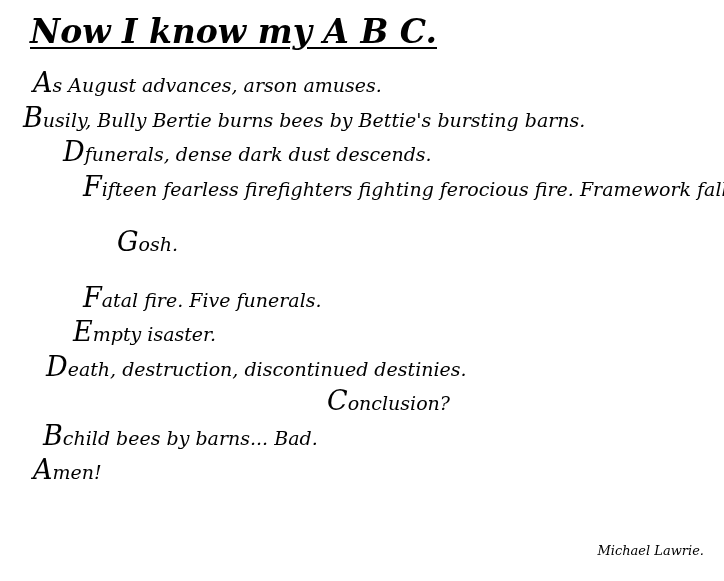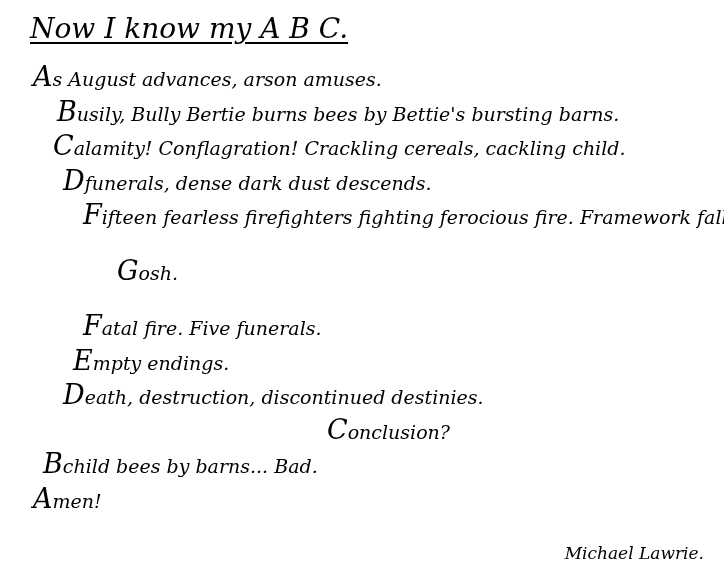"Now I know my A" .title { font-size: 28px -> 33px; font-weight: normal -> bold }
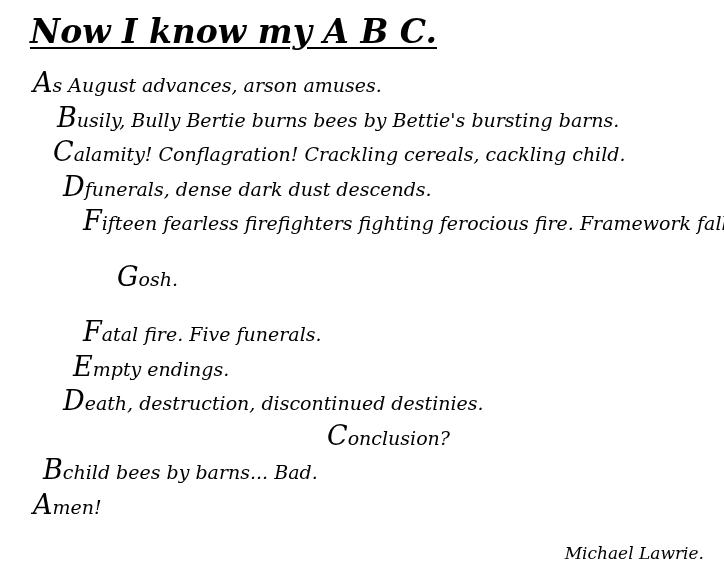"Busily, Bully Bertie burns bees" div.line { margin-left: 57px -> 23px }
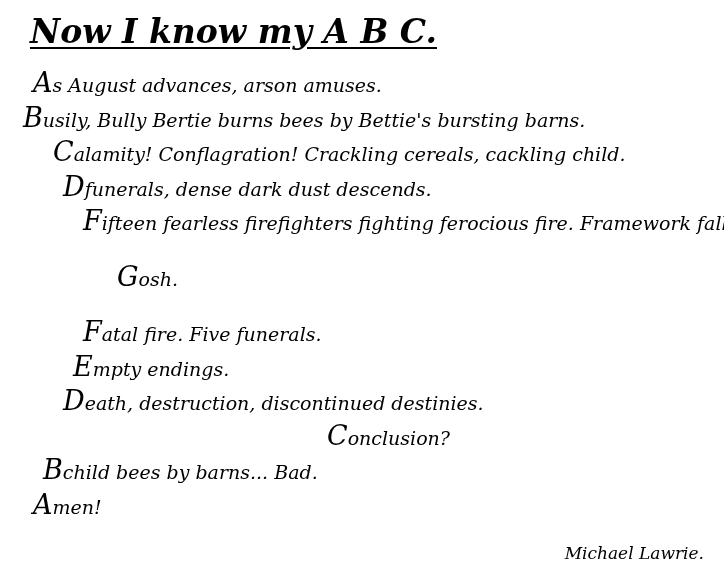"Calamity! Conflagration! Crackling" div.line { html: <div><span>C</span><span>alamity! Conflagration! Crackling cereals, cackling child.</span></div> -> none }
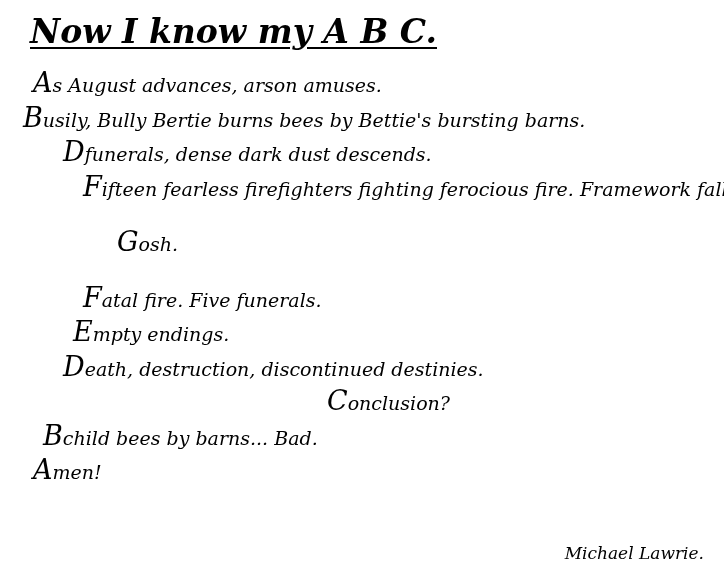"mpty endings." span.rest { text: endings -> isaster }
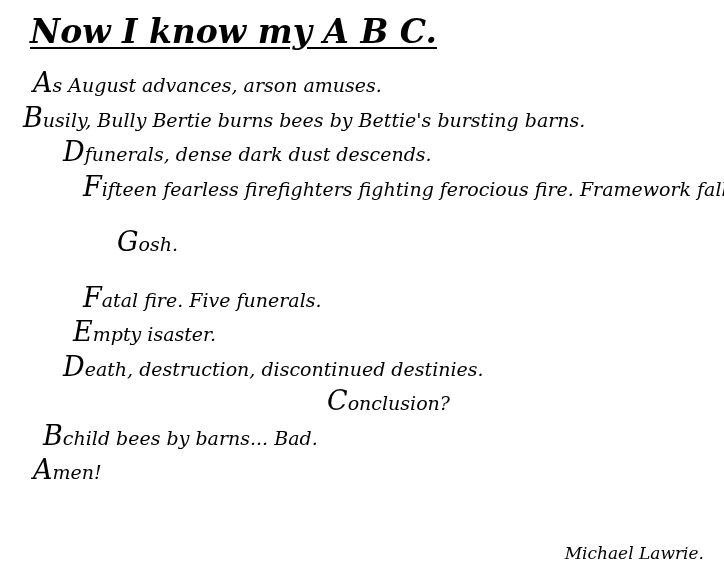"Death, destruction, discontinued" div.line { margin-left: 63px -> 46px }
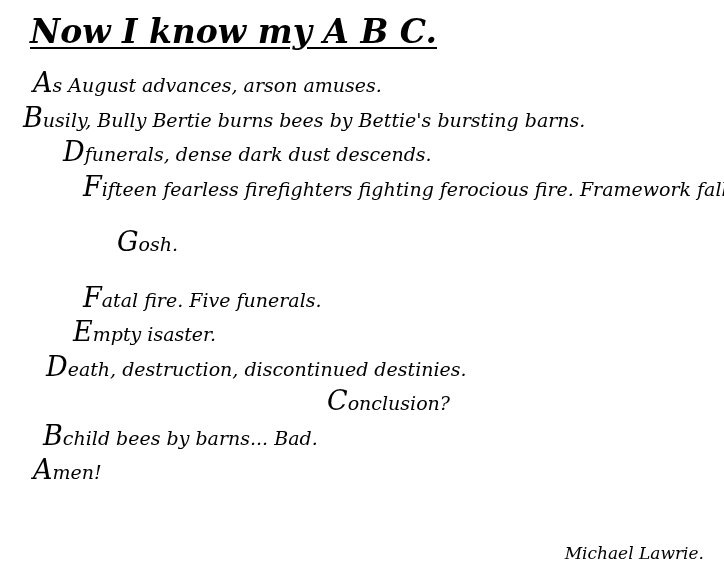"Michael Lawrie." .signature { font-size: 17px -> 13px }
